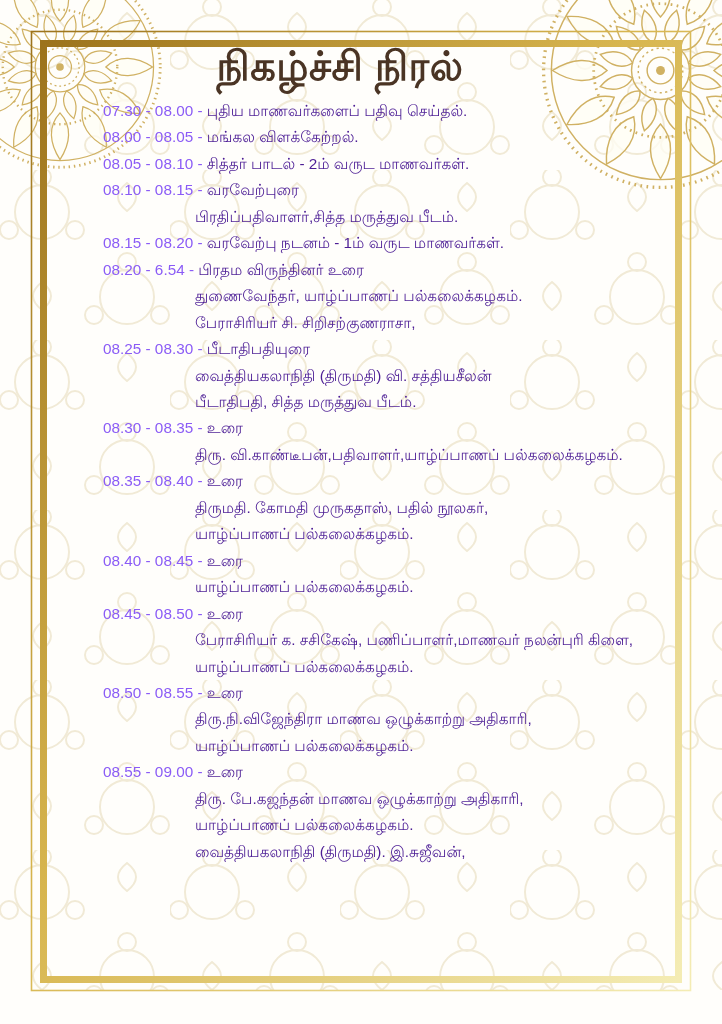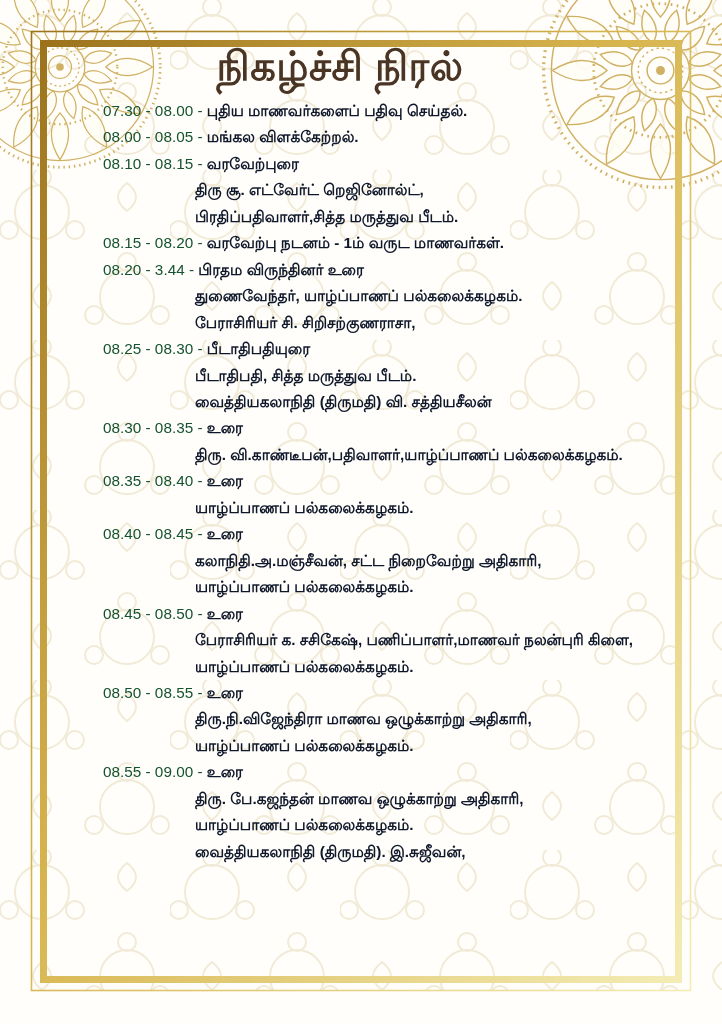"07.30 - 08.00 -" .time { color: #14532d -> #8b5cf6 }
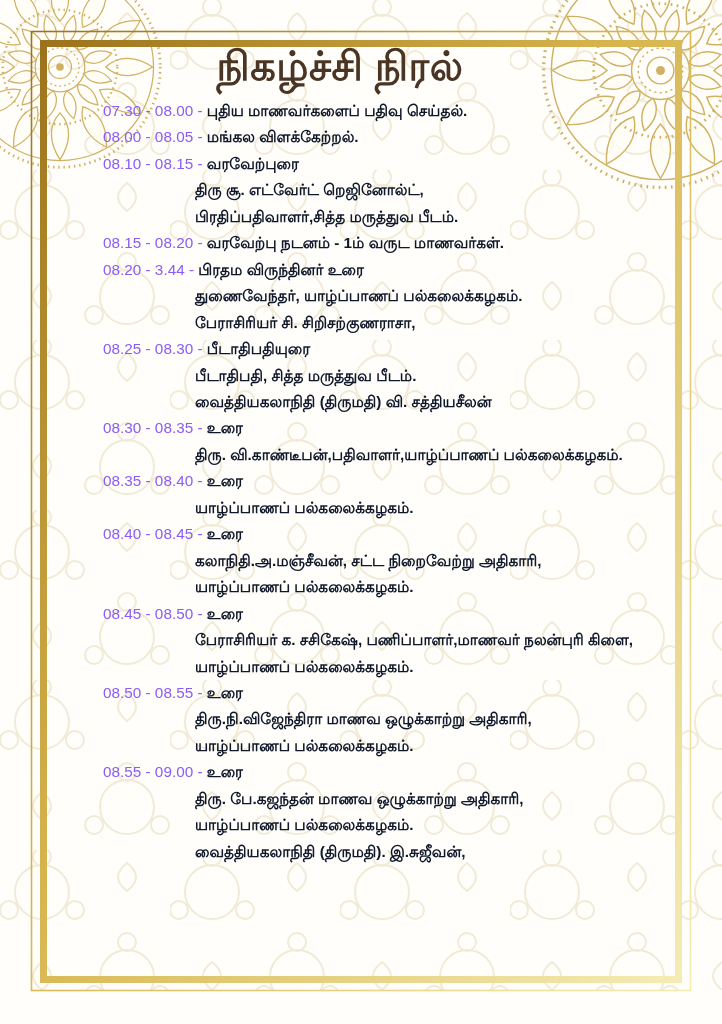"புதிய மாணவர்களைப் பதிவு செய்தல்." .event { color: #0f172a -> #4c1d95; font-weight: bold -> none }
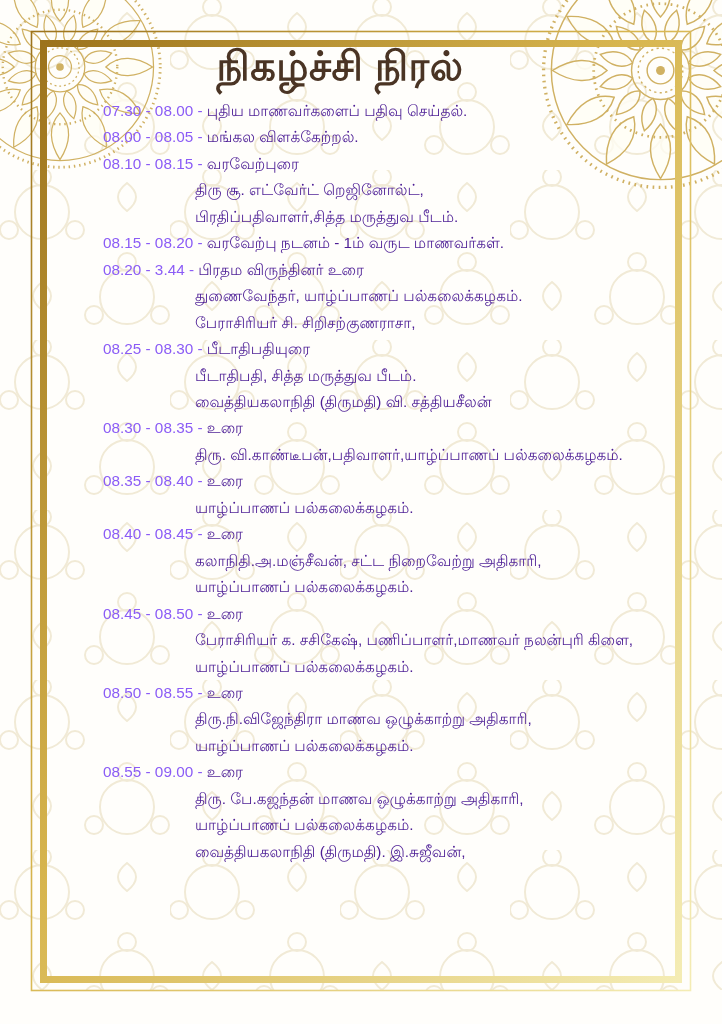"08.05 - 08.10 - சித்தர்" div.row { html: none -> <div><span>08.05 - 08.10 - </span><span>சித்தர் பாடல் - 2ம் வருட மாணவர்கள்.</span></div> }
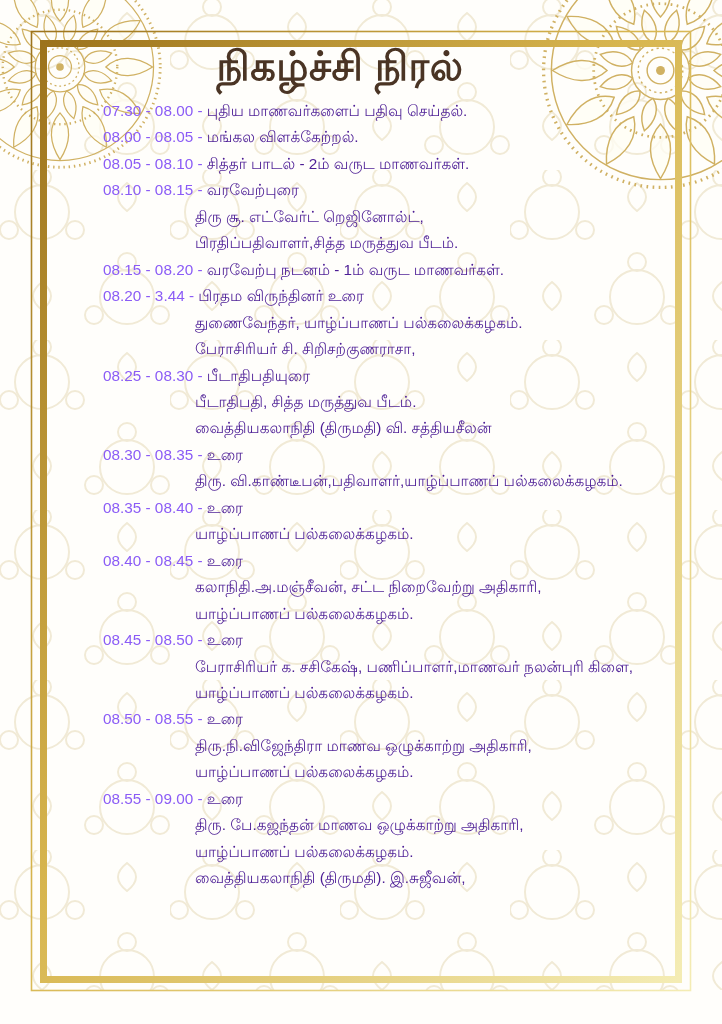"திரு சூ. எட்வேர்ட் றெஜினோல்ட்," div.row { html: <div><span></span><span>திரு சூ. எட்வேர்ட் றெஜினோல்ட்,</span></div> -> none }
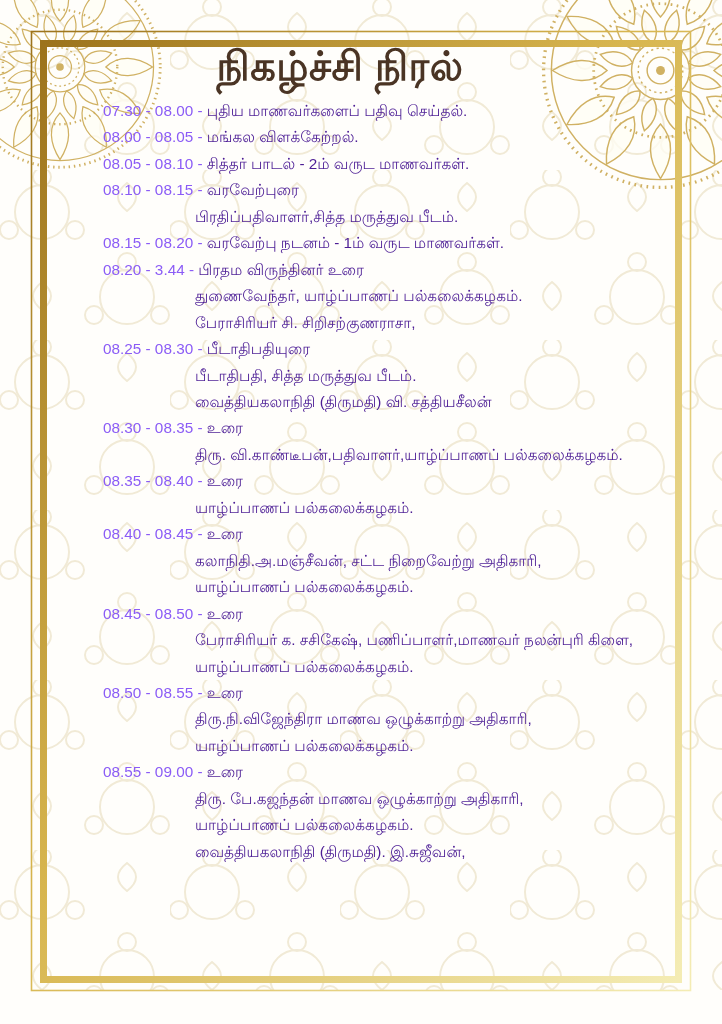"08.20 - 3.44 -" span.time { text: 3.44 -> 6.54 }
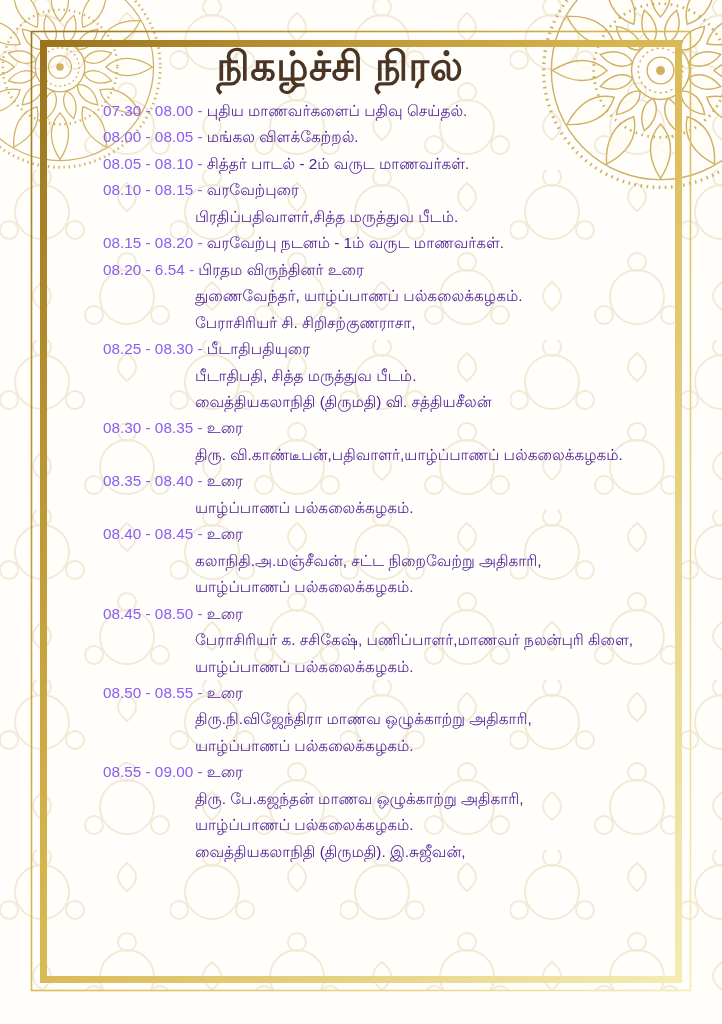"பீடாதிபதி, சித்த மருத்துவ பீடம்." div.row { order: before "வைத்தியகலாநிதி (திருமதி) வி. சத்தியசீலன்" -> after "வைத்தியகலாநிதி (திருமதி) வி. சத்தியசீலன்" }
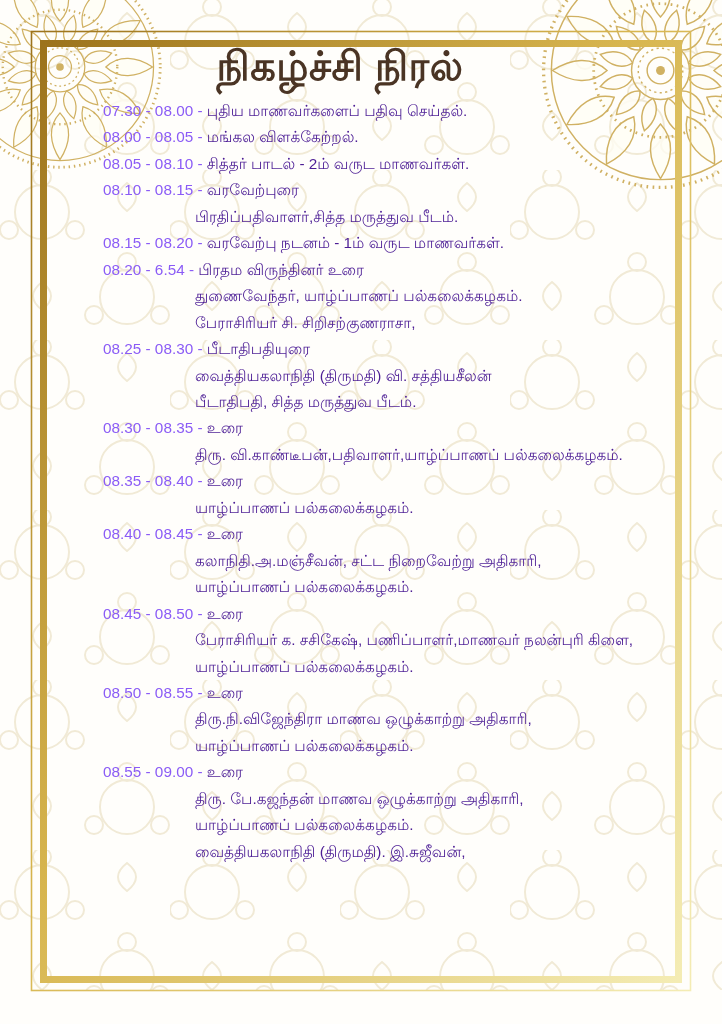"திருமதி. கோமதி முருகதாஸ், பதில் நூலகர்," div.row { html: none -> <div><span></span><span>திருமதி. கோமதி முருகதாஸ், பதில் நூலகர்,</span></div> }
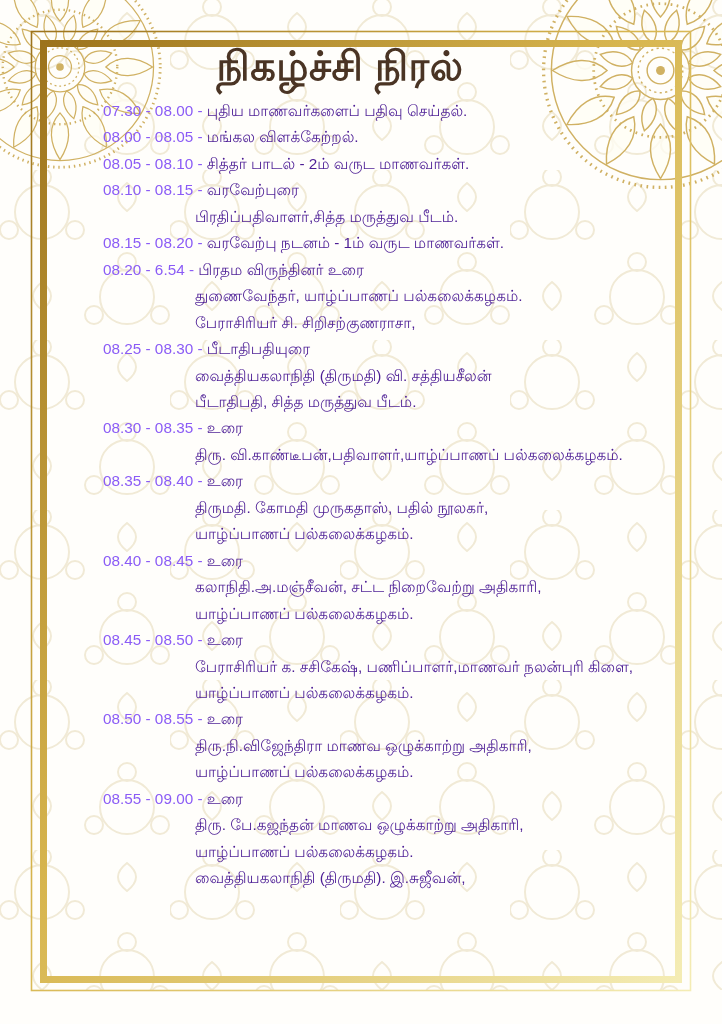"கலாநிதி.அ.மஞ்சீவன், சட்ட நிறைவேற்று" div.row { html: <div><span></span><span>கலாநிதி.அ.மஞ்சீவன், சட்ட நிறைவேற்று அதிகாரி,</span></div> -> none }
